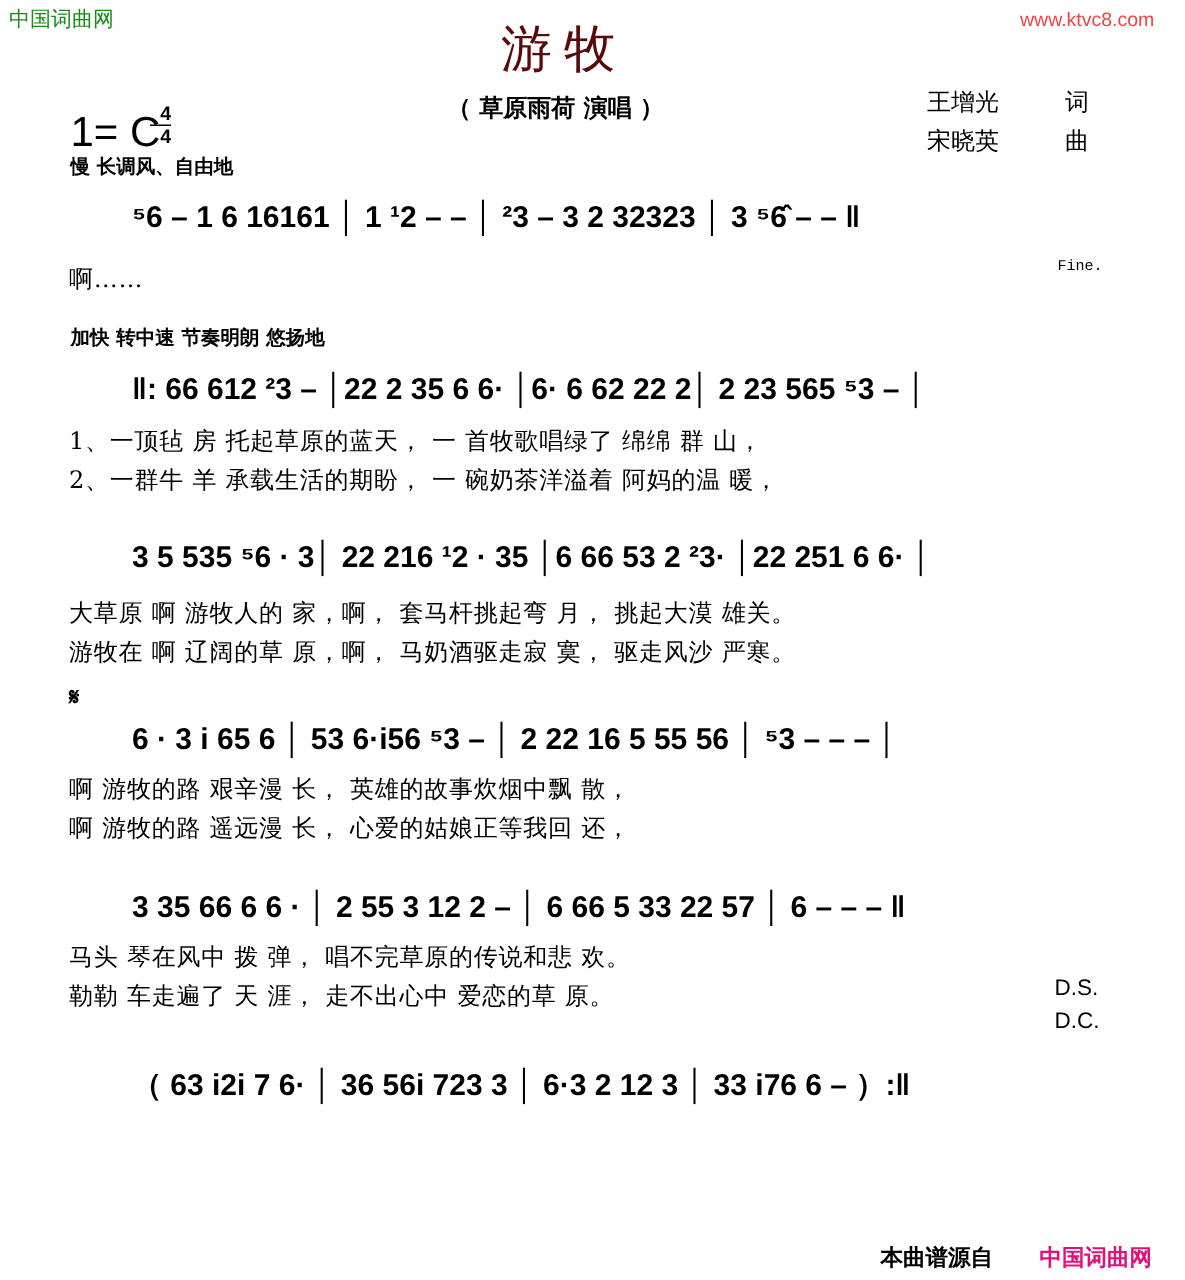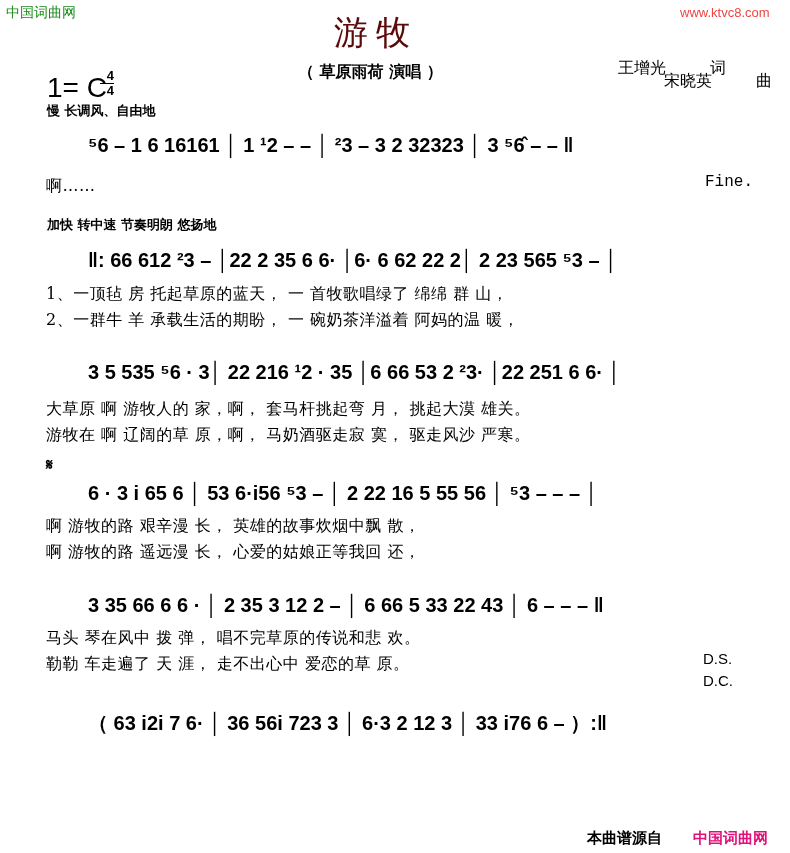"宋晓英" div.abs { margin-left: 46px -> none; top: 71px -> 84px }
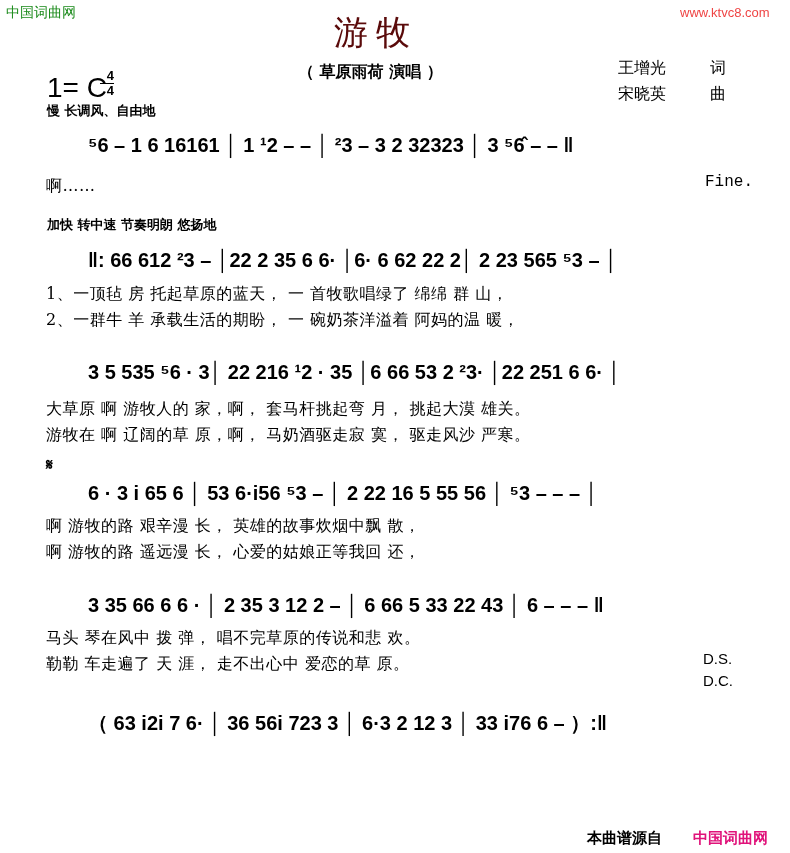"Fine." .fine { font-size: 16px -> 10px }
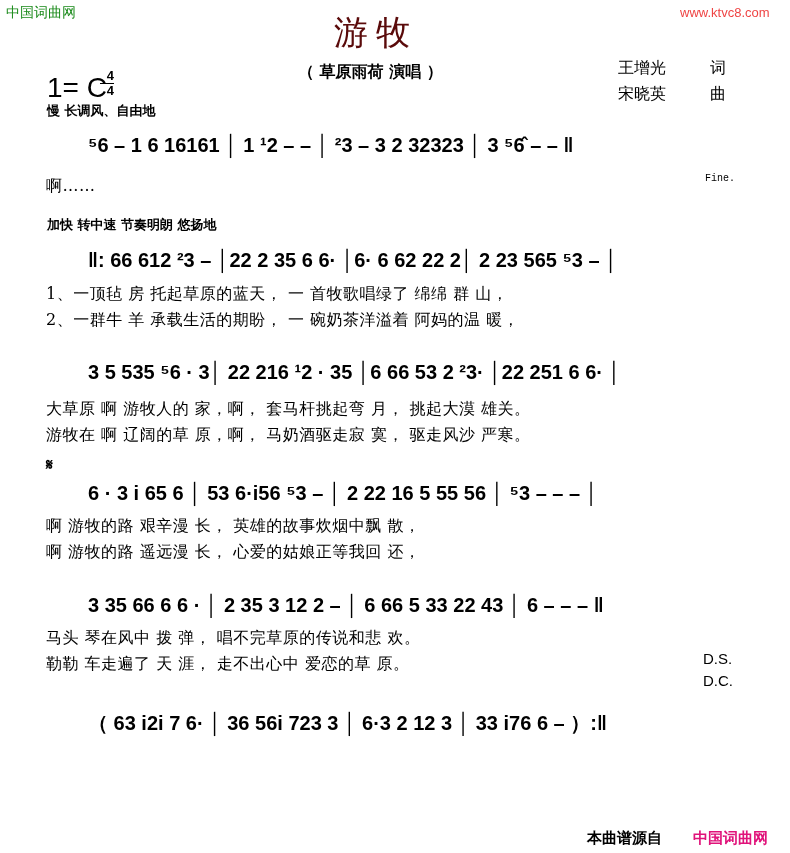"3 35 66 6 6" div.staff { text: 35 3 12 2 – │ 6 66 5 33 22 43 -> 55 3 12 2 – │ 6 66 5 33 22 57 }
